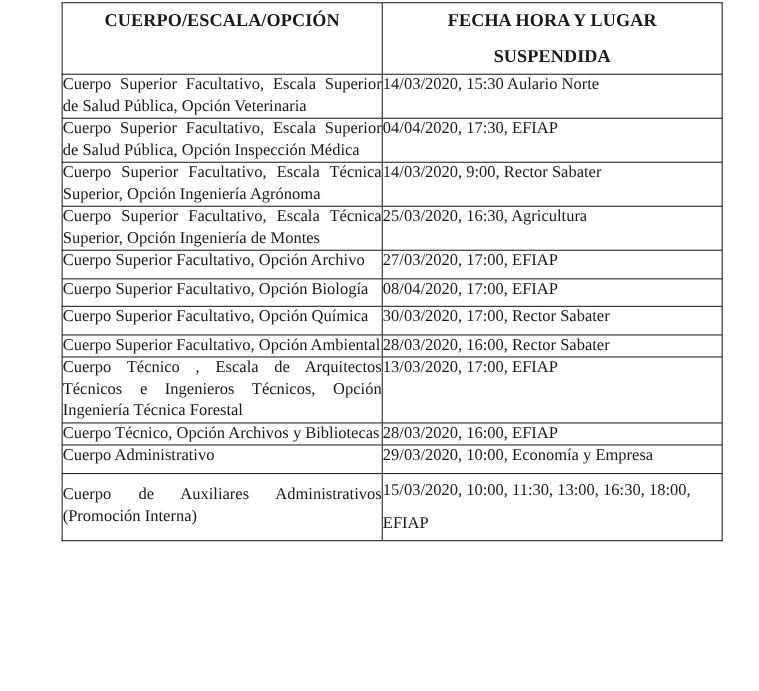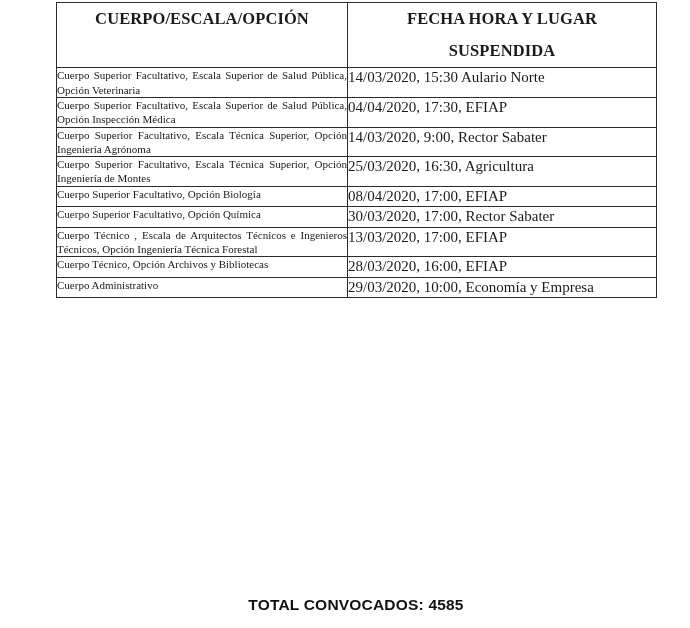"Cuerpo Superior Facultativo, Escala" td.body-cell { font-size: 11px -> 15px }
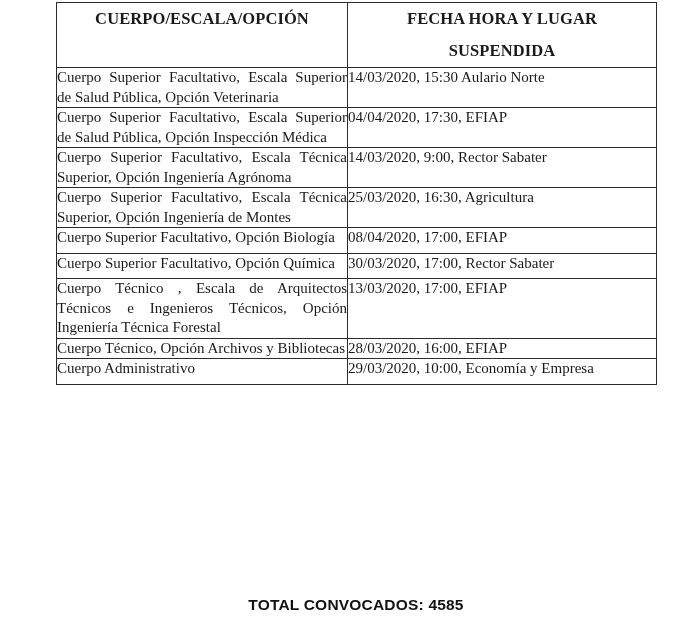"Cuerpo Superior Facultativo, Opción Archivo" tr { html: none -> <tr> <td>Cuerpo Superior Facultativo, Opción Archivo</td> <td>27/03/2020, 17:00, EFIAP</td> </tr> }
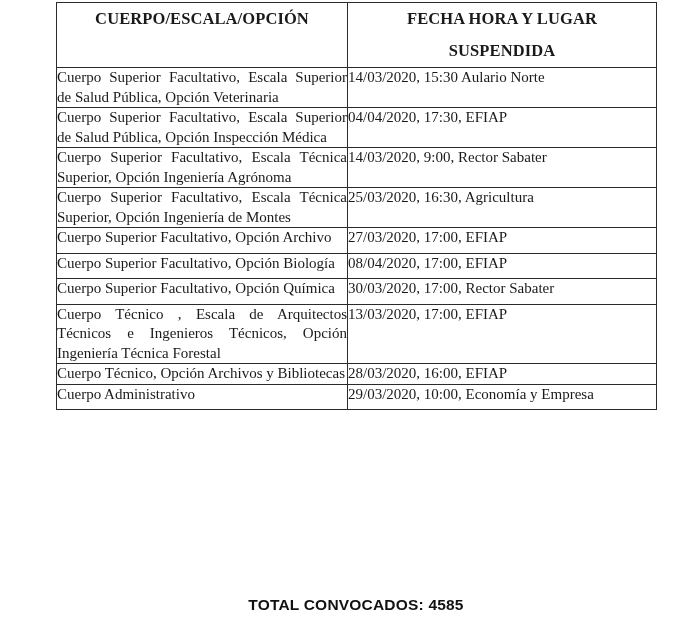"Cuerpo Superior Facultativo, Opción Ambiental" tr { html: none -> <tr> <td>Cuerpo Superior Facultativo, Opción Ambiental</td> <td>28/03/2020, 16:00, Rector Sabater</td> </tr> }
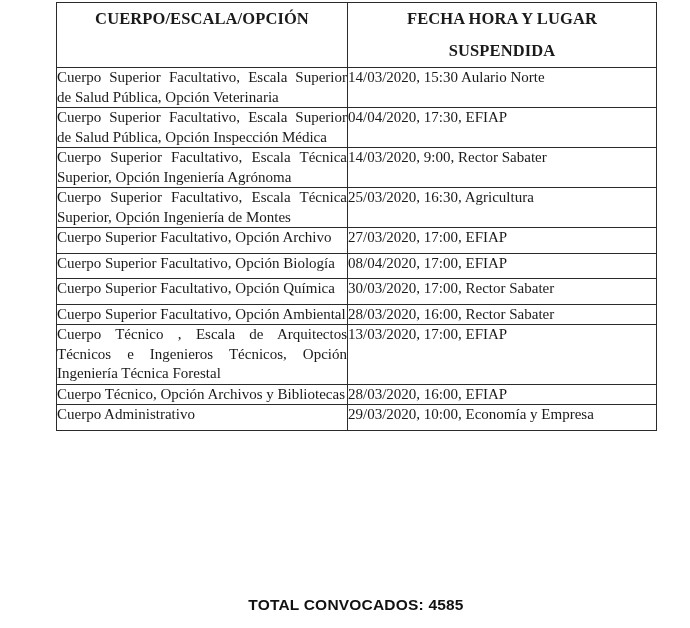"Cuerpo de Auxiliares Administrativos" tr { html: none -> <tr> <td>Cuerpo de Auxiliares Administrativos (Promoción Interna)</td> <td>15/03/2020, 10:00, 11:30, 13:00, 16:30, 18:00, EFIAP</td> </tr> }
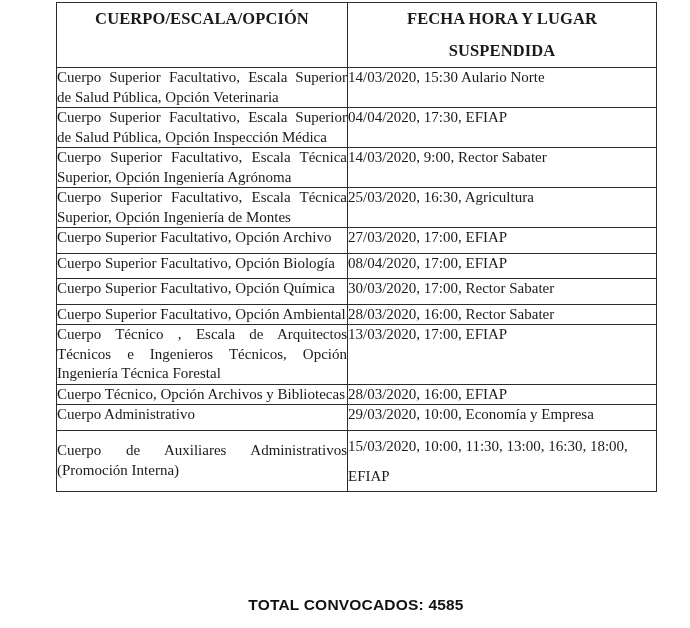"TOTAL CONVOCADOS: 4585" div.footer-total { html: <div>TOTAL CONVOCADOS: 4585</div> -> none }
